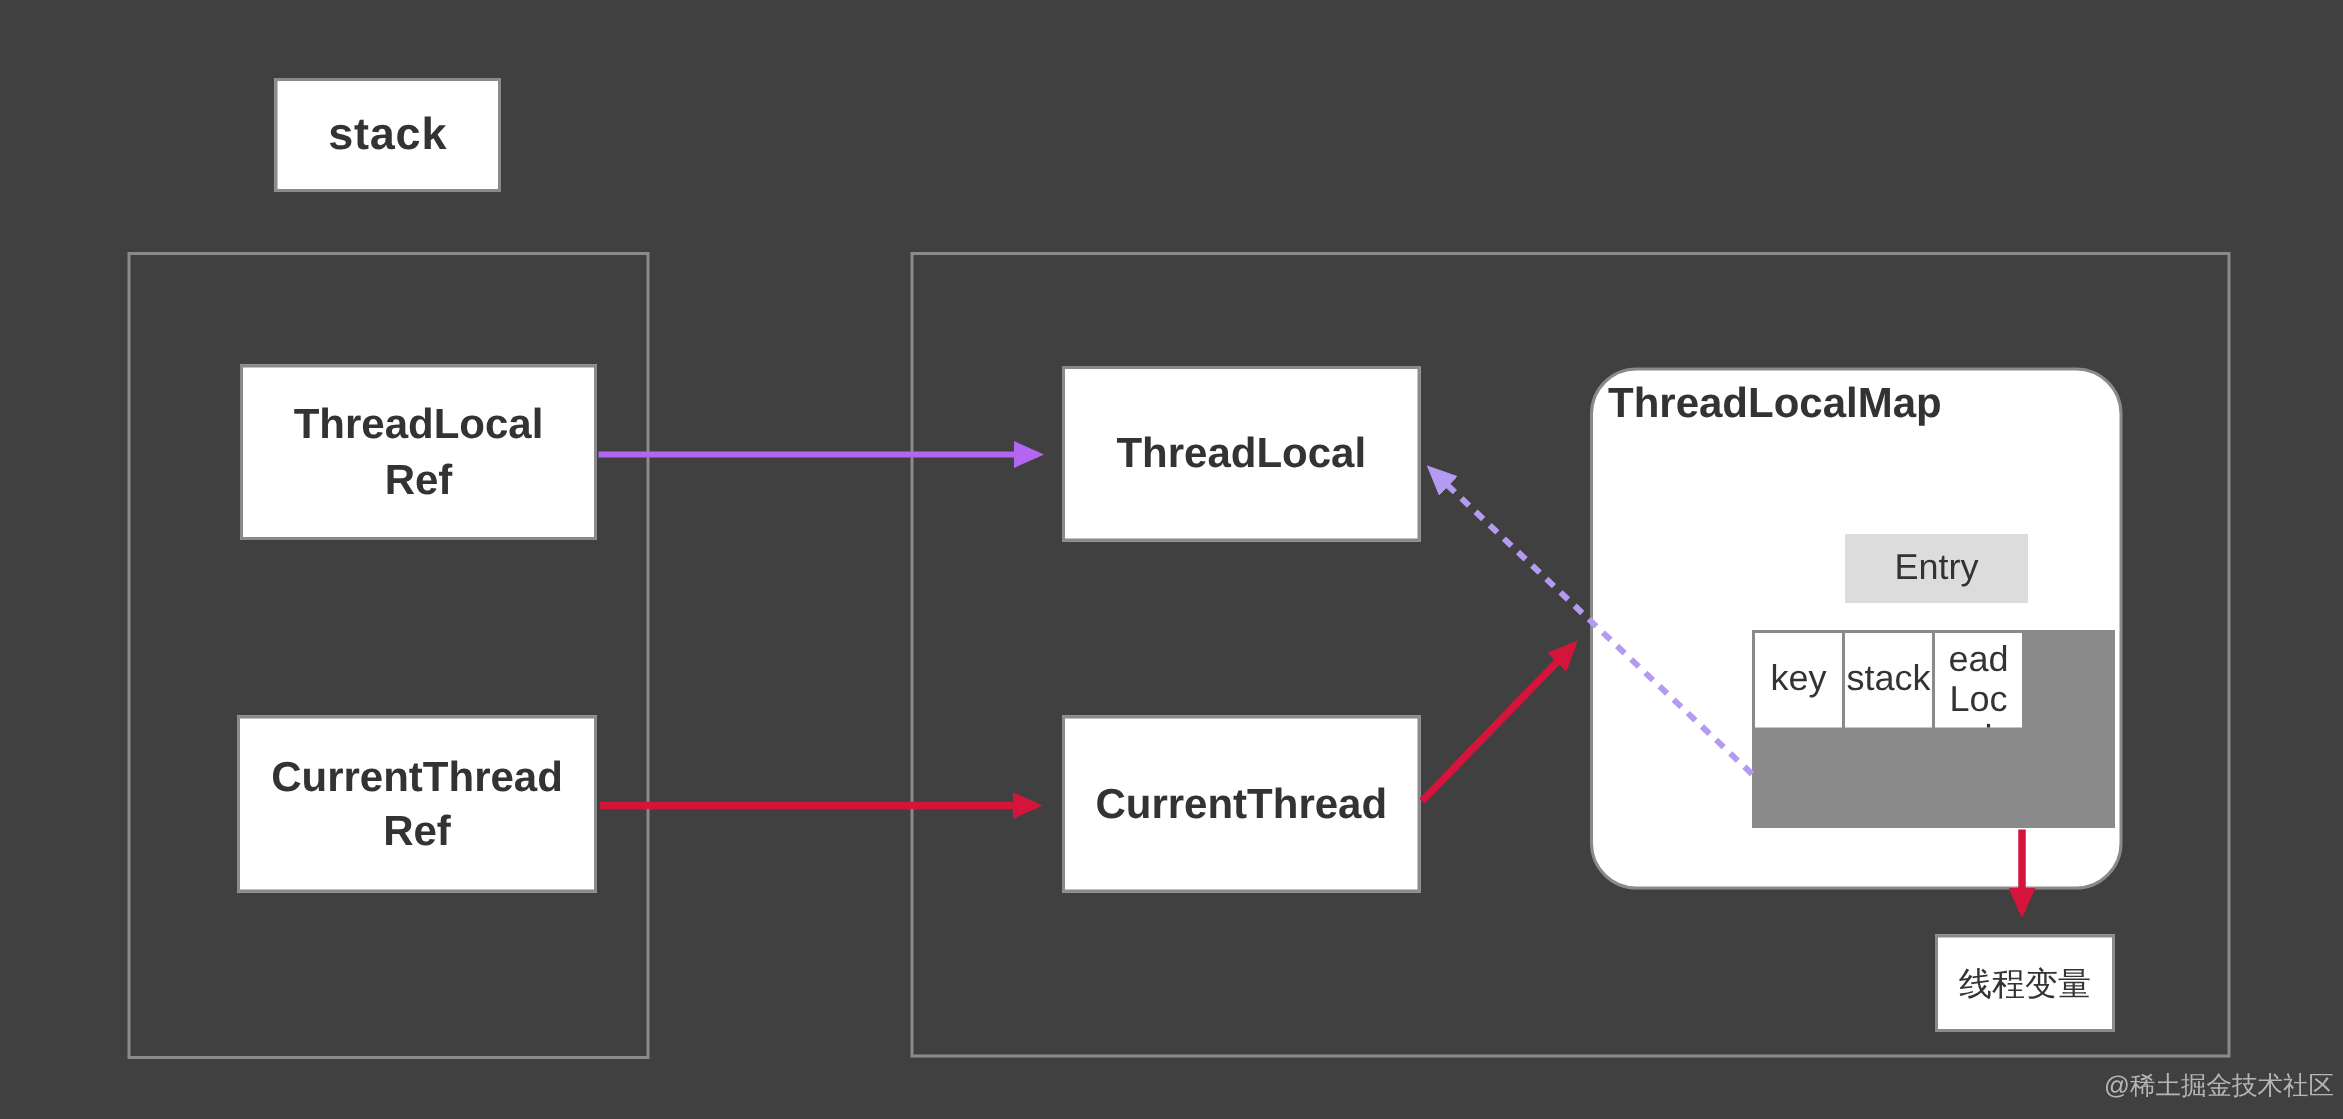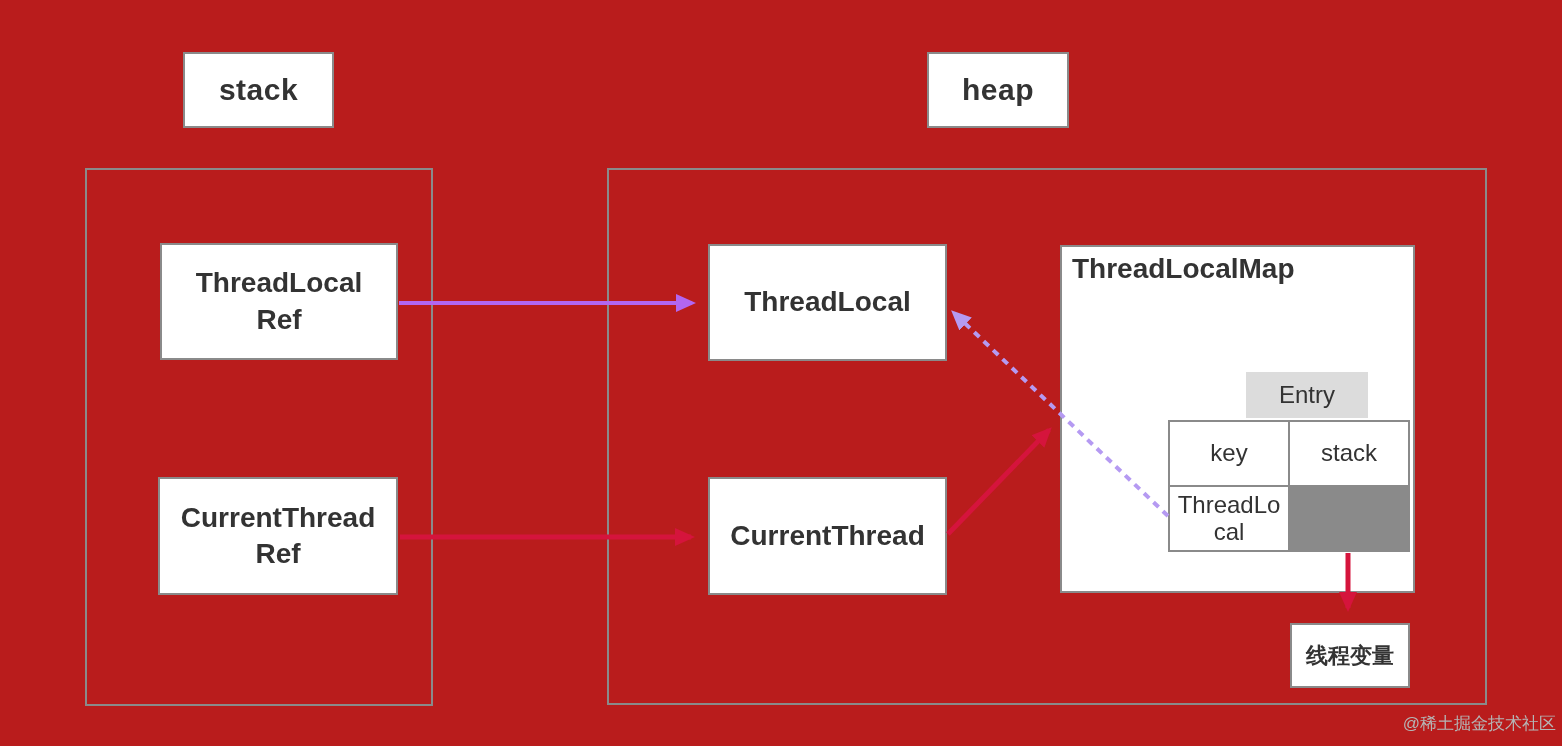"stack" #canvas { background: #b91c1c -> #404040 }
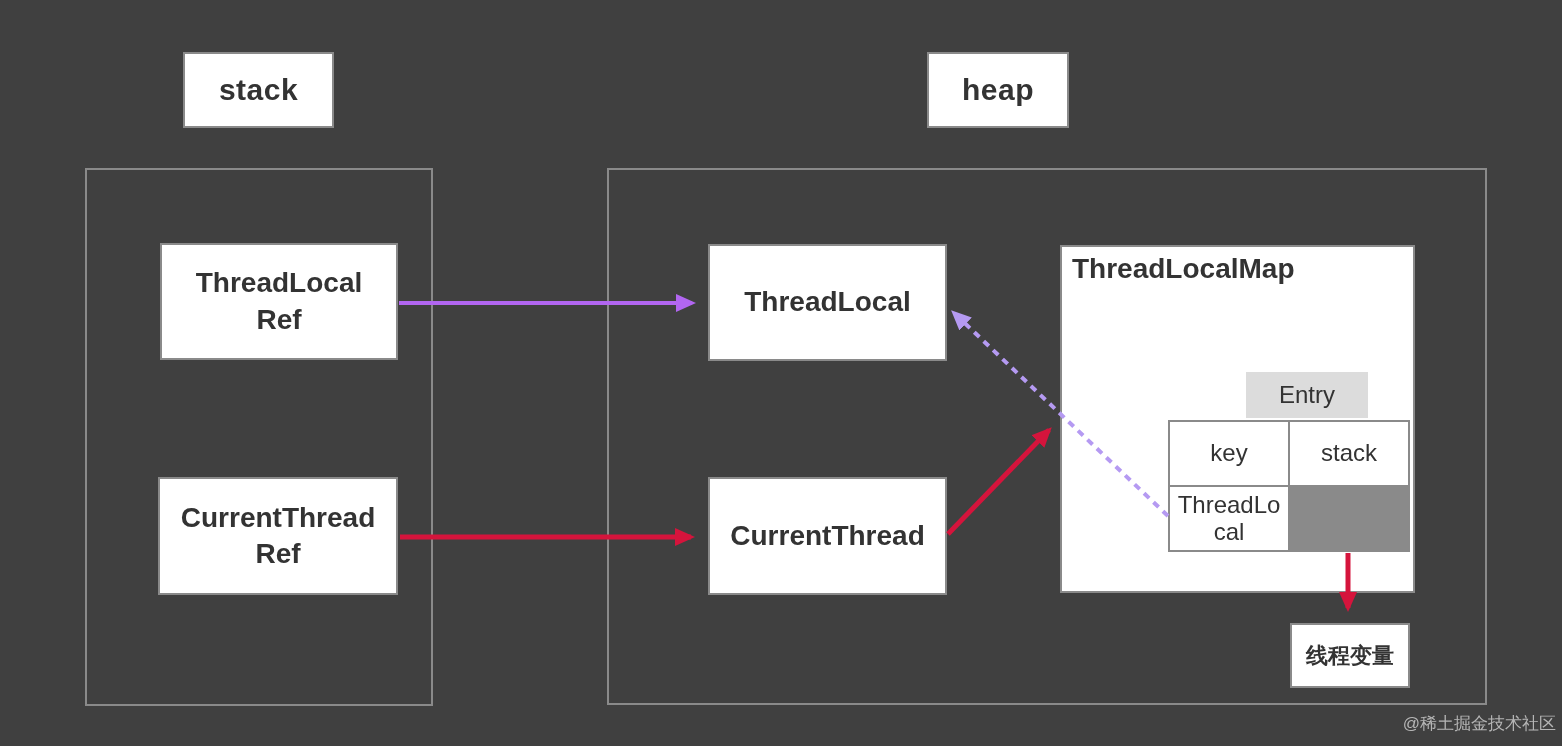"heap" div.box { html: <div> <span>heap</span> </div> -> none }
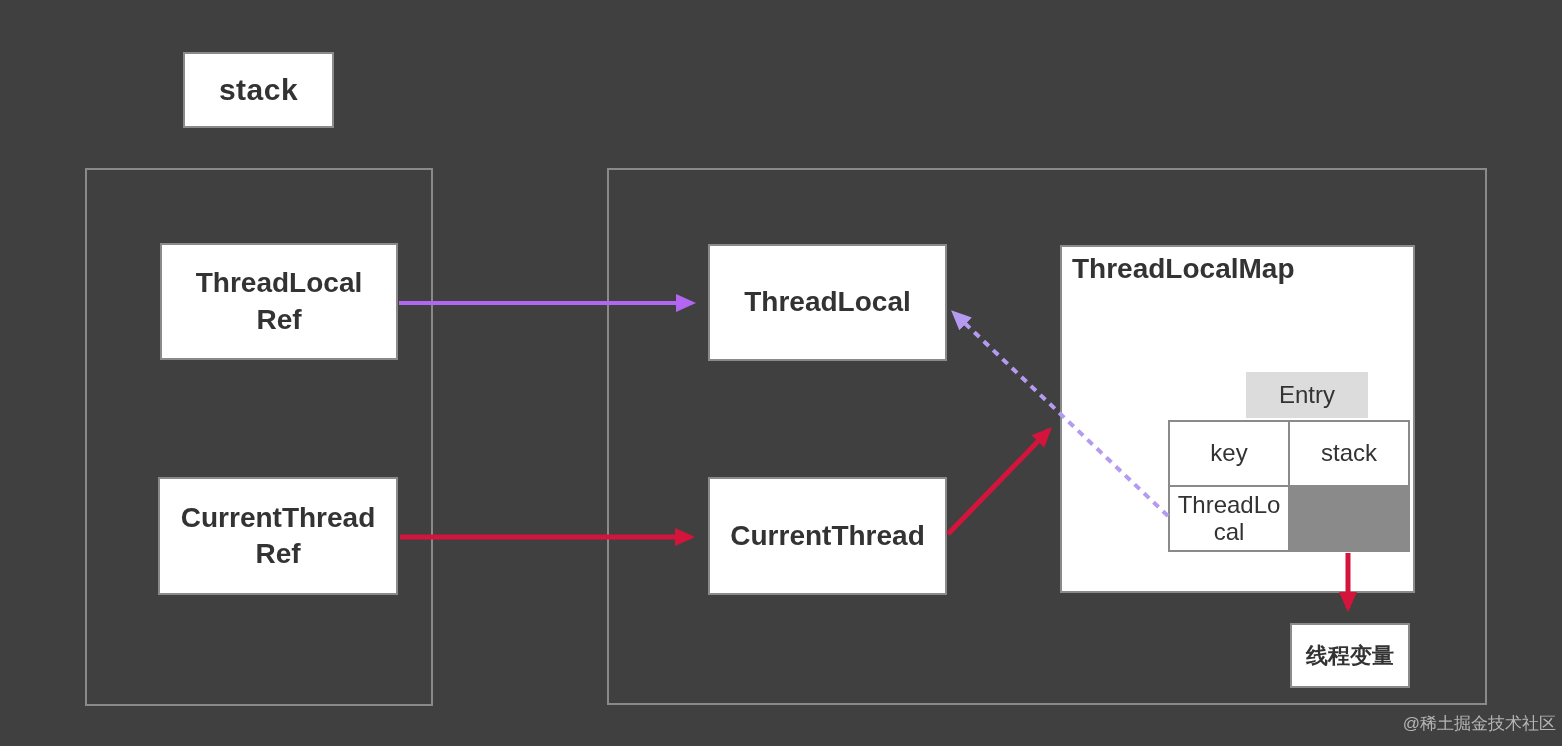"ThreadLocalMap" .map-box { border-radius: none -> 31px }
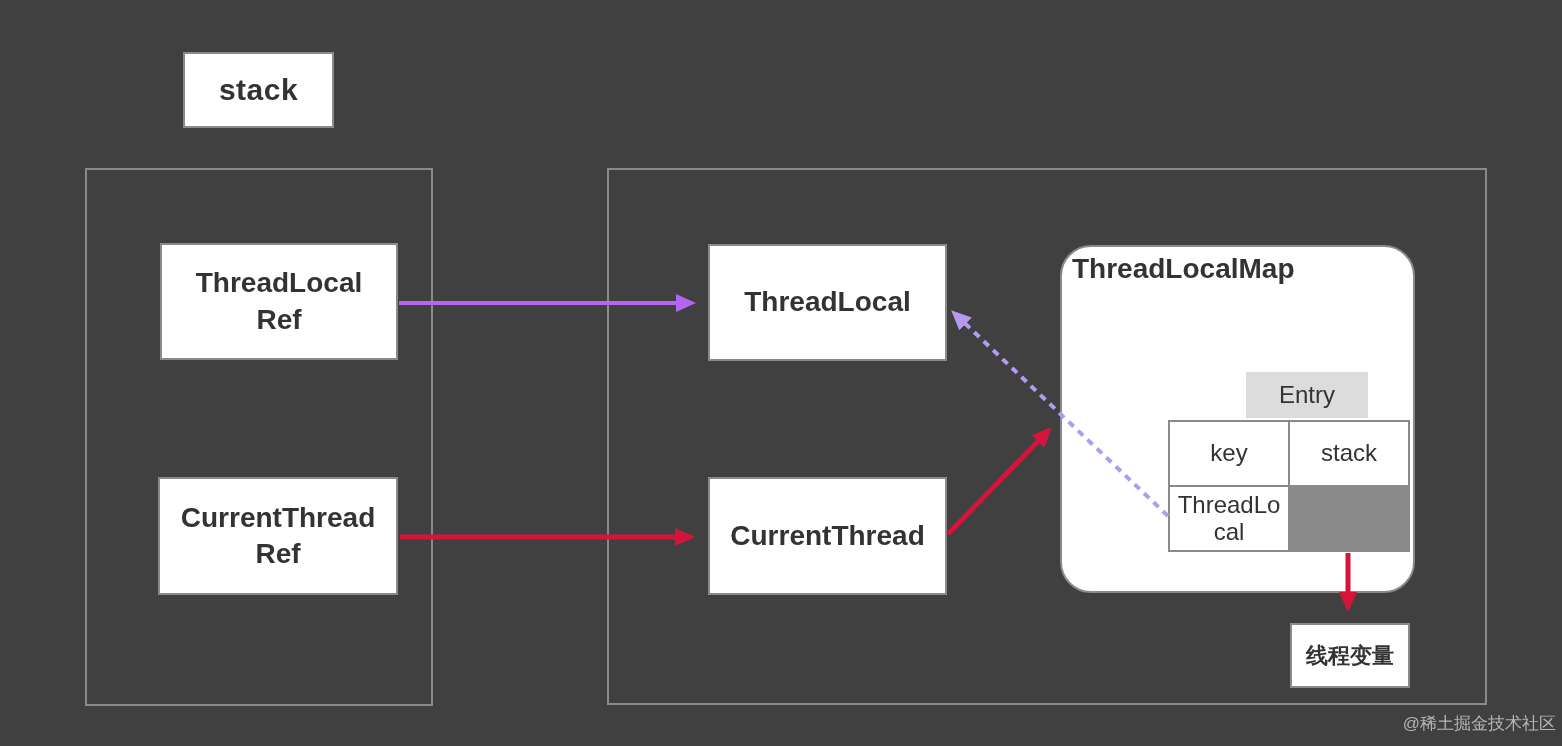"Entry" .entry-label { margin-left: 16px -> none; top: 372px -> 356px }
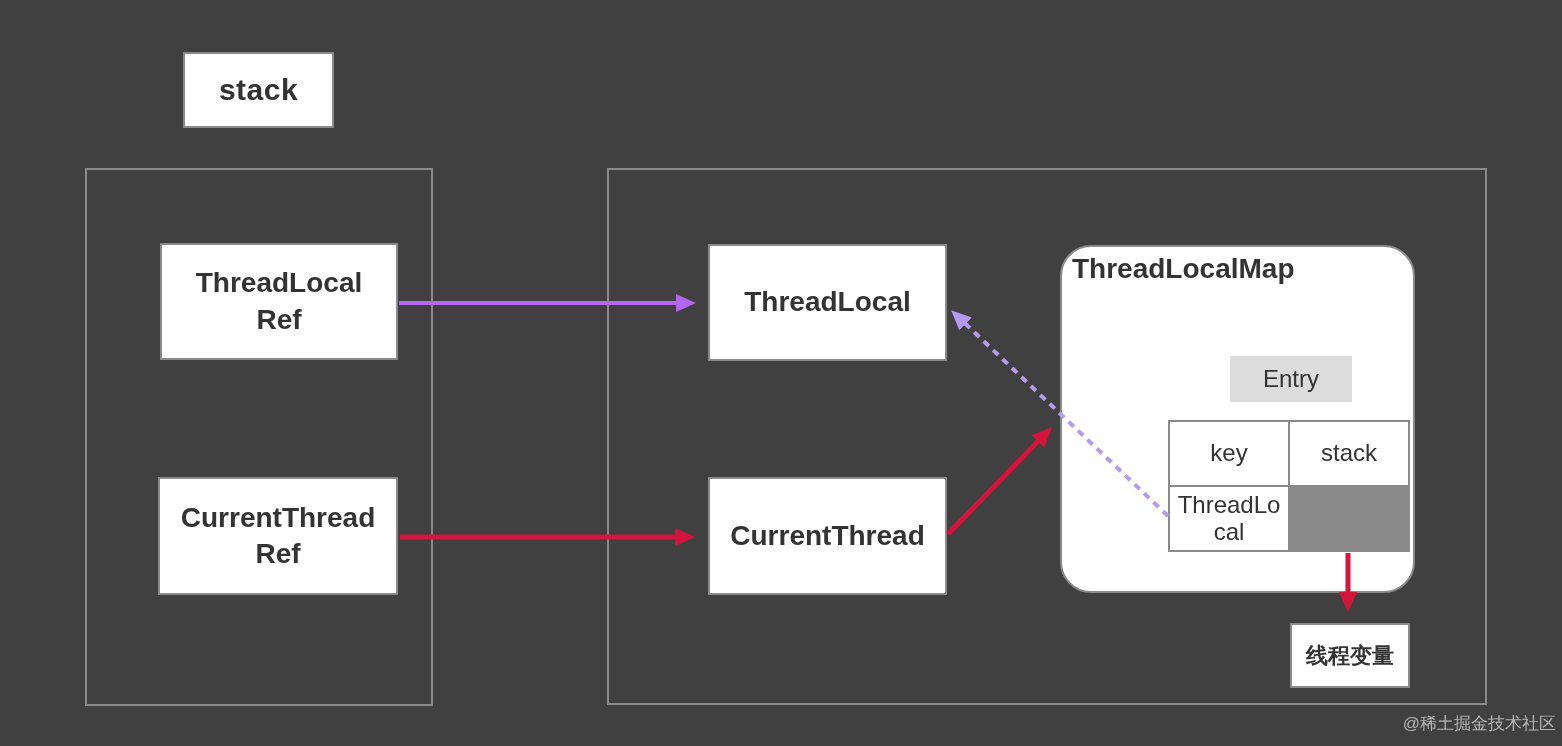"key" .entry-table { grid-template-columns: 1fr 1fr -> 1fr 1fr 1fr 1fr }
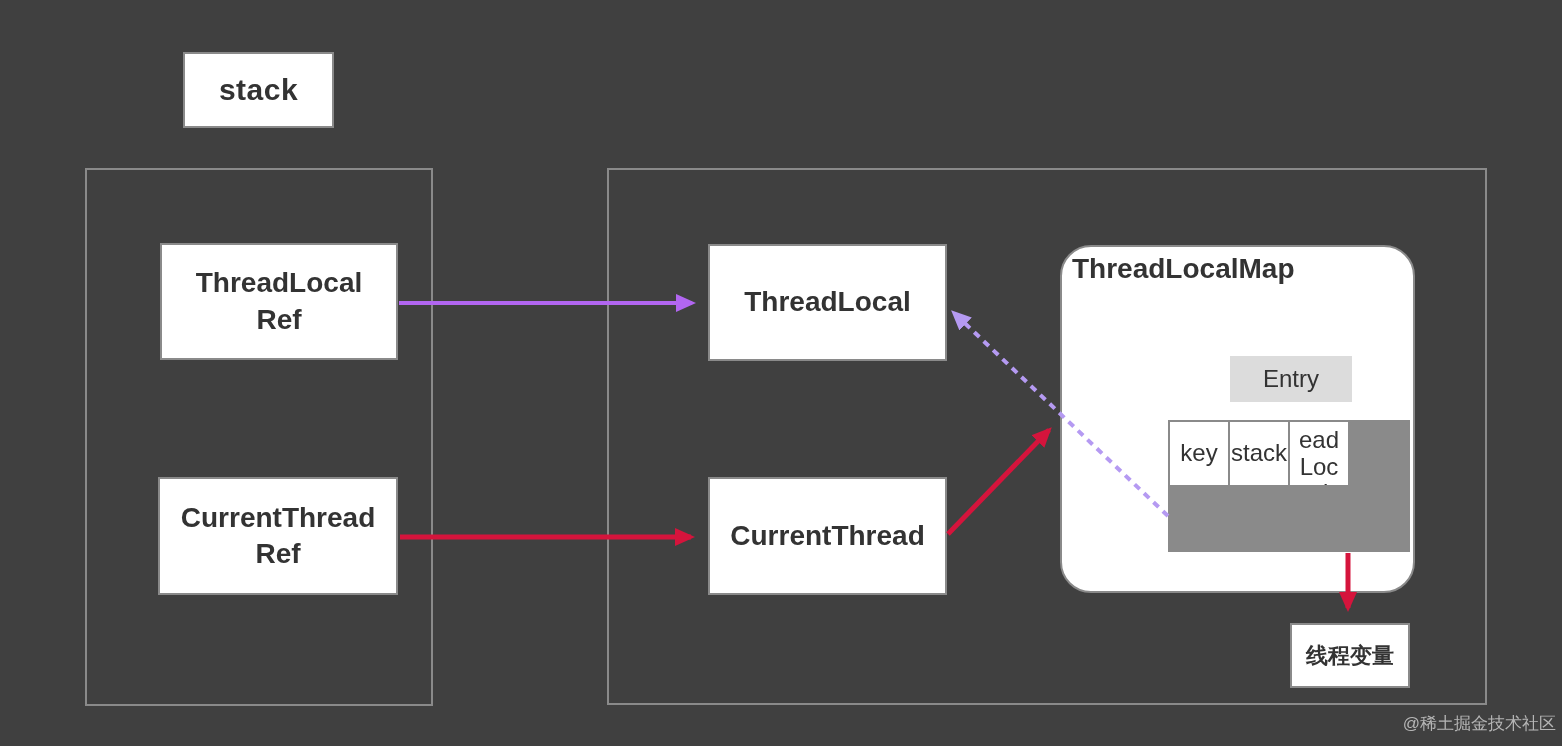"线程变量" .thread-var { font-weight: bold -> normal }
